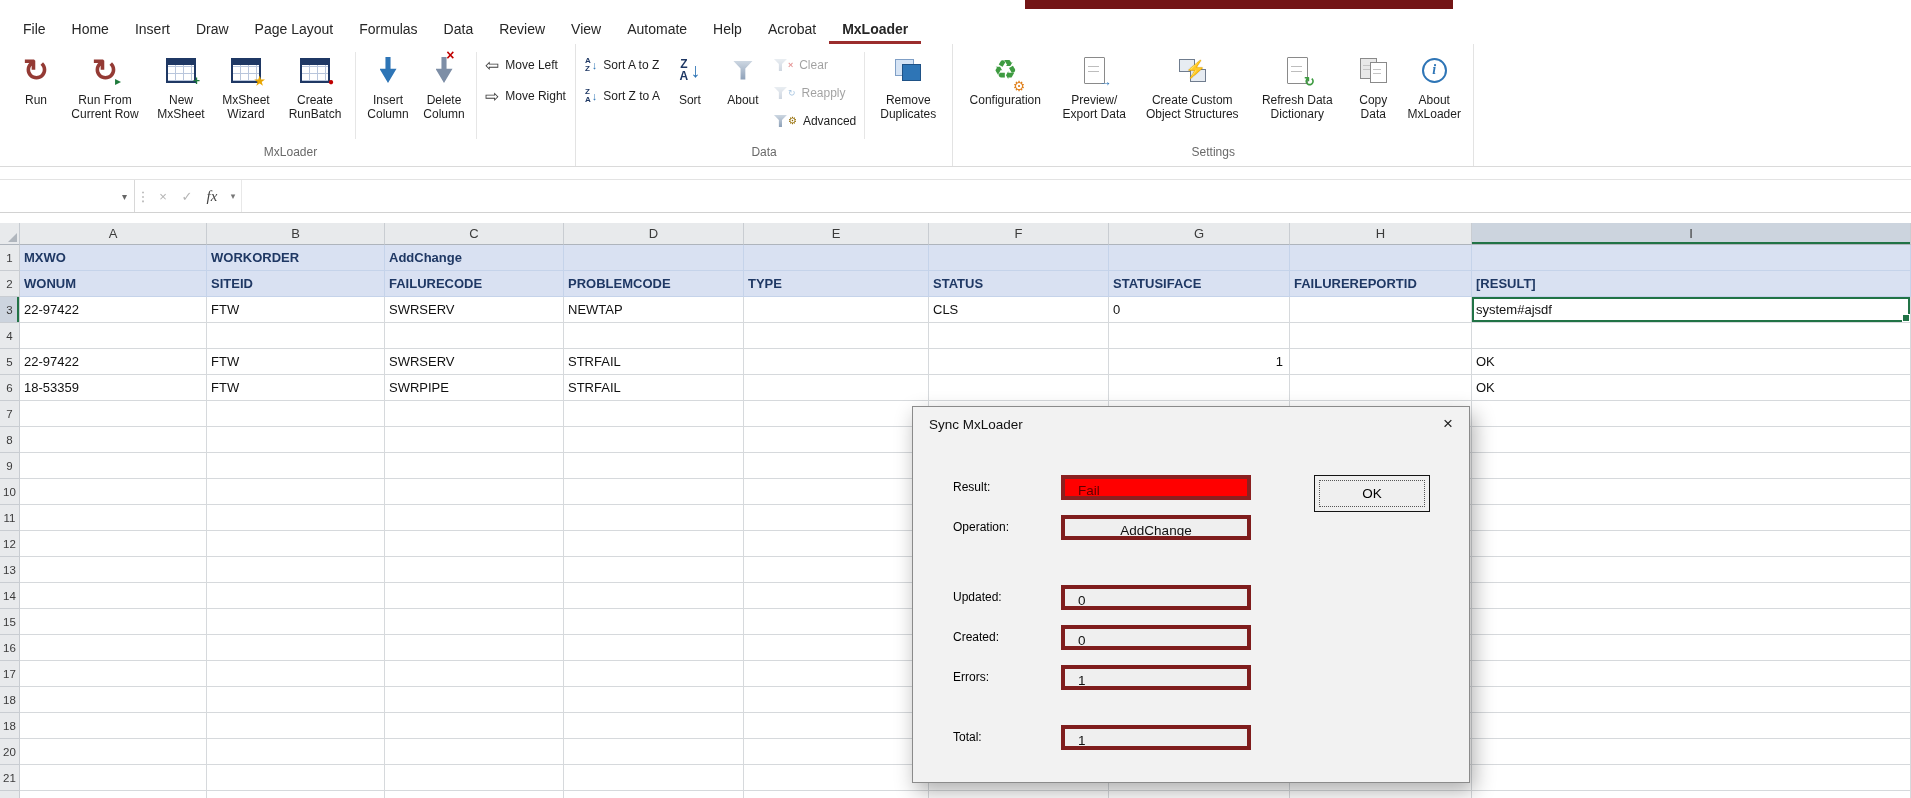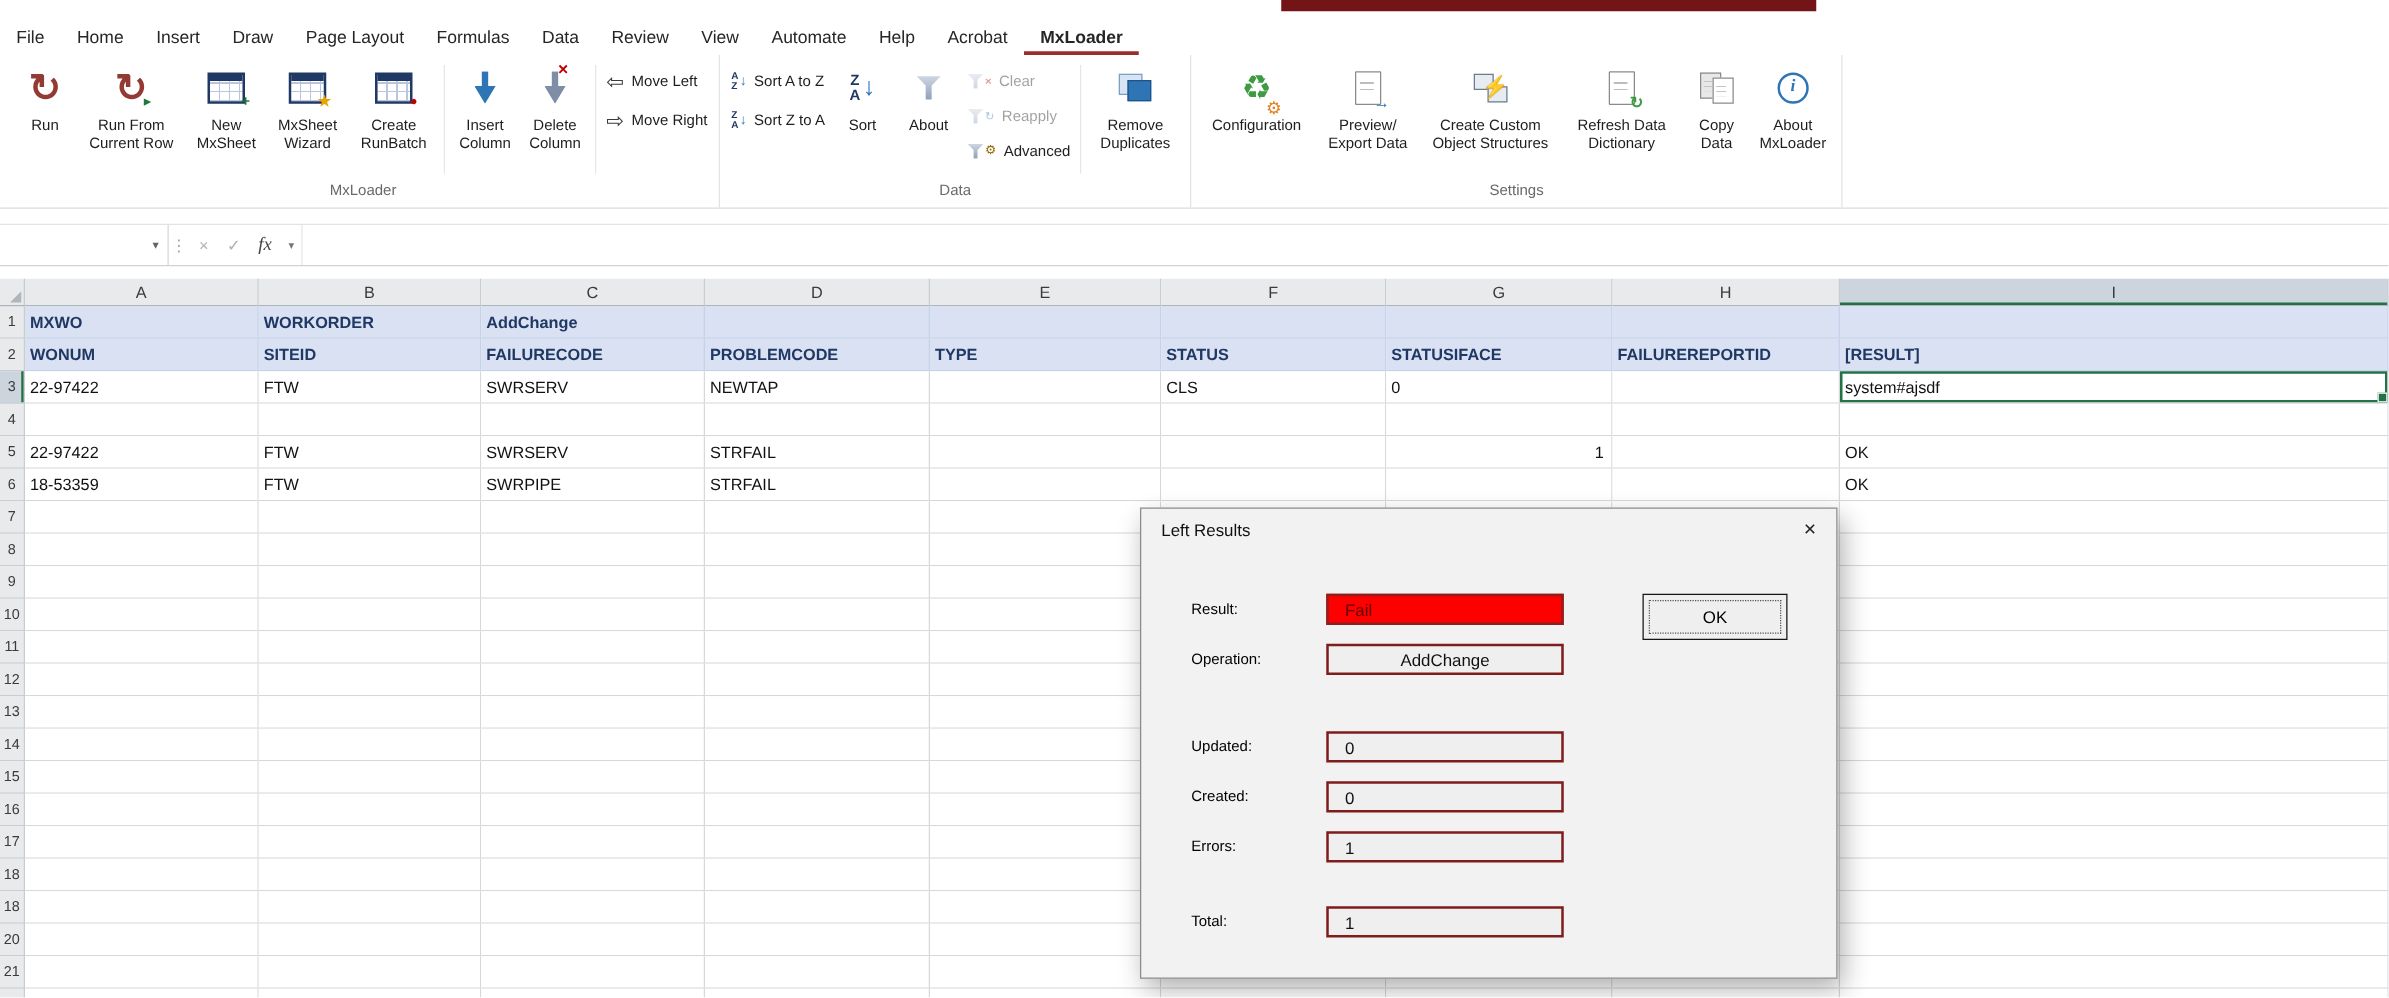"File" .menubar { padding-left: none -> 10px }
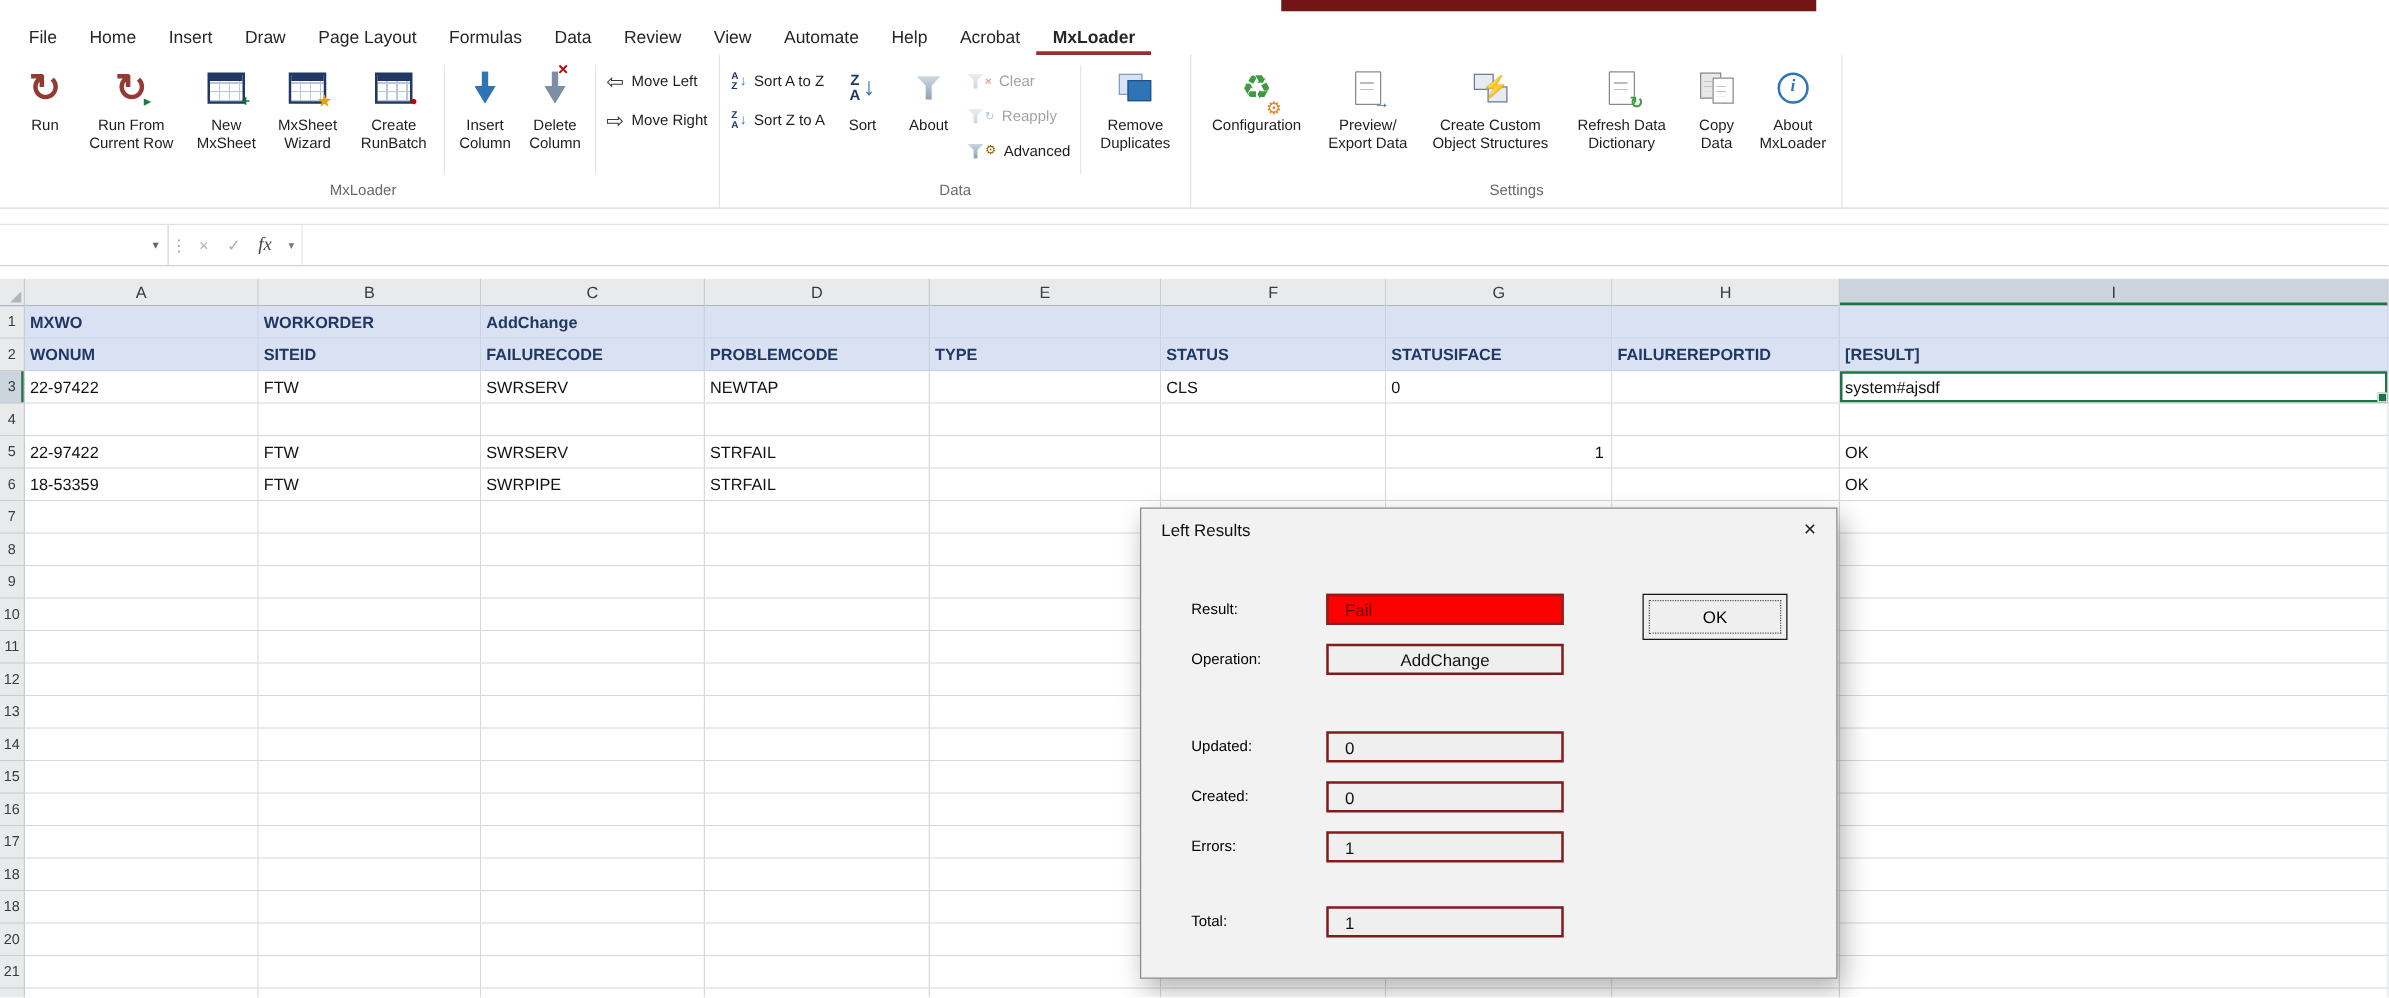"Left Results" span { text: Left Results -> Sync MxLoader }
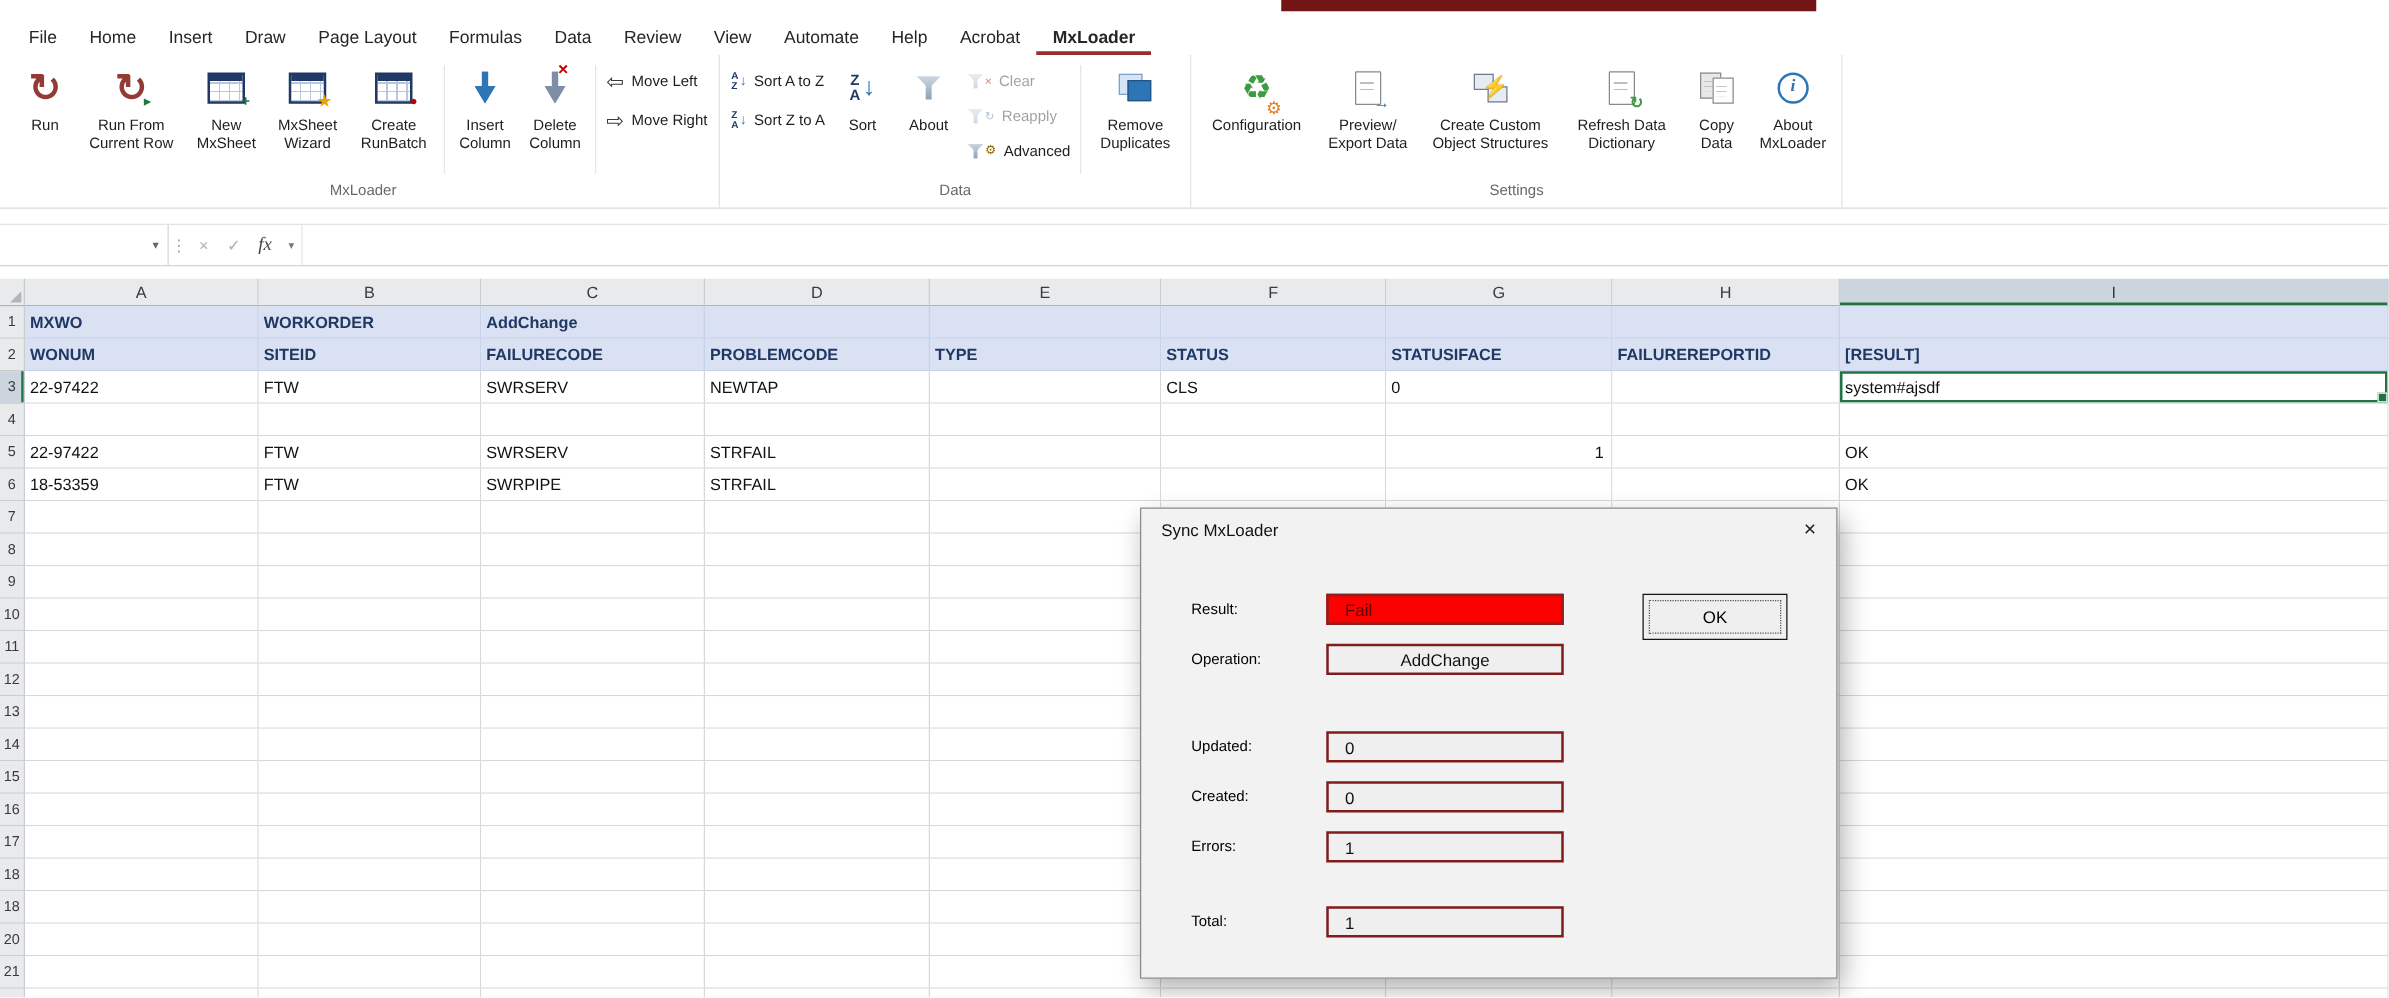"Fail" .dvalue { border: 2px solid #7f1d1d -> 4px solid #7f1d1d }
